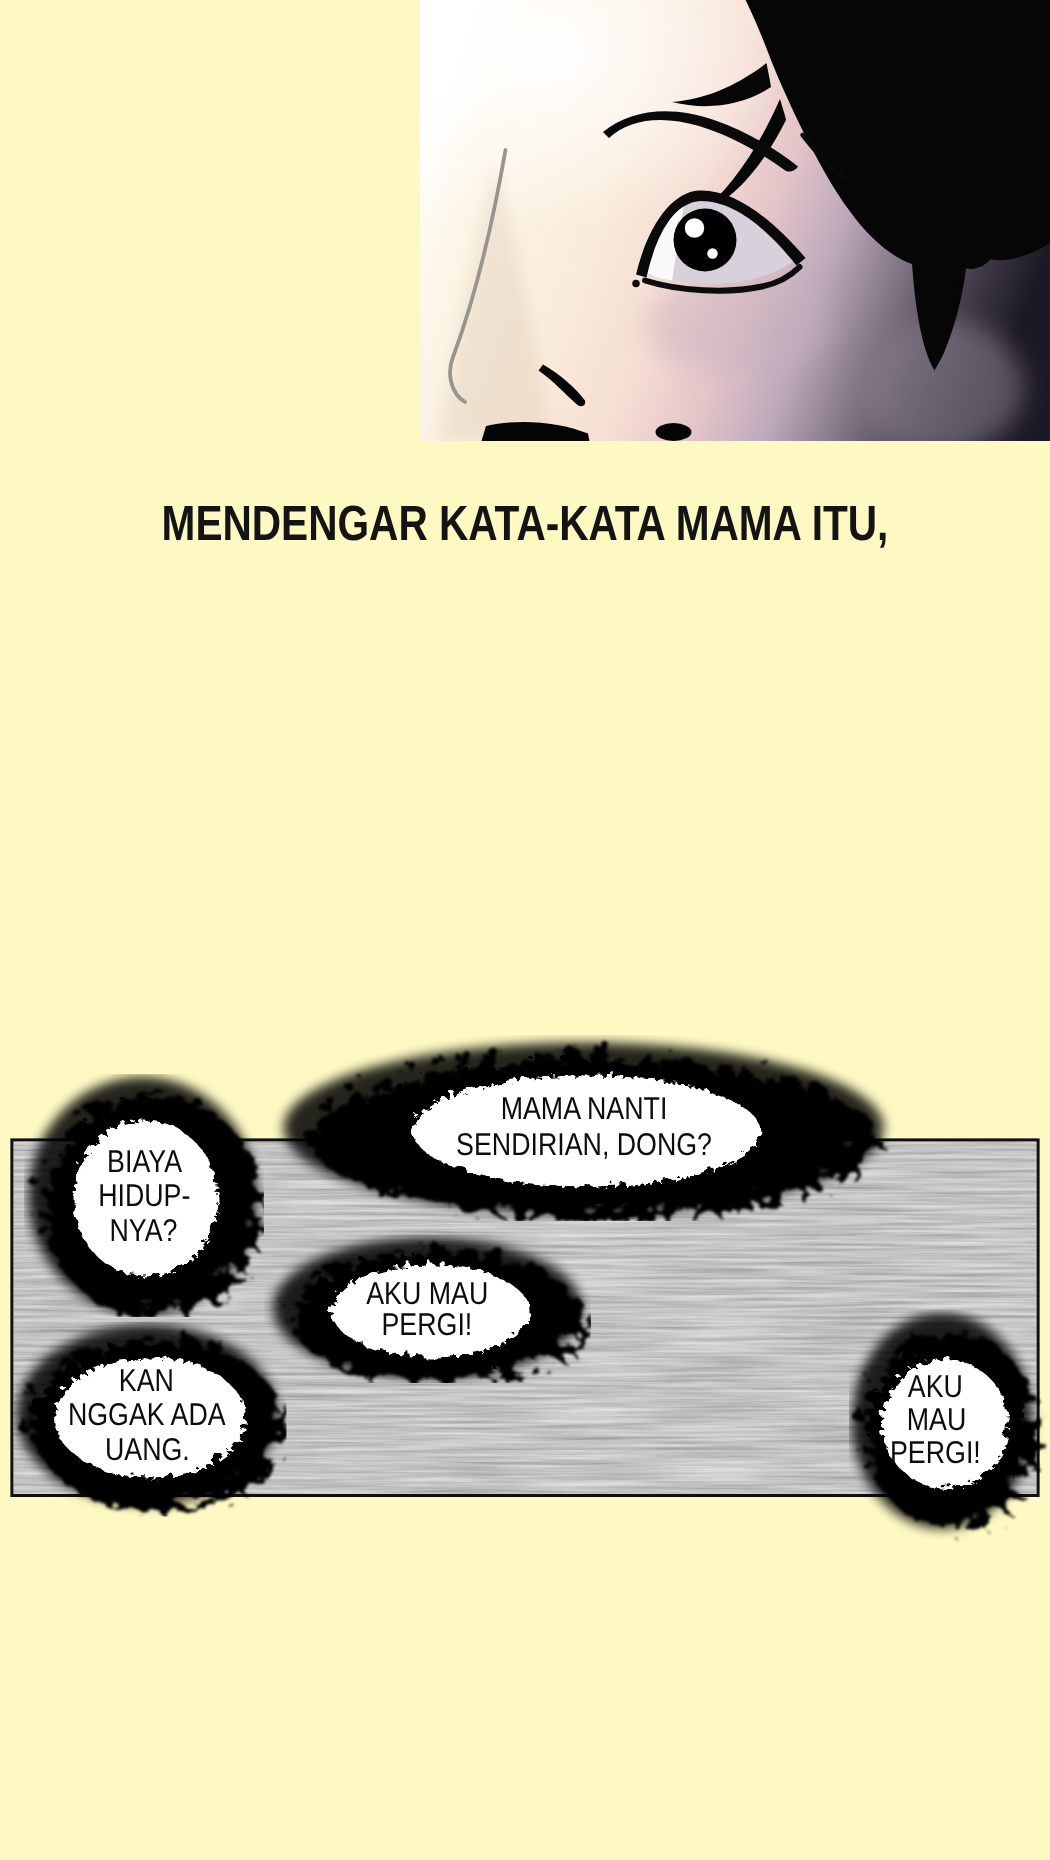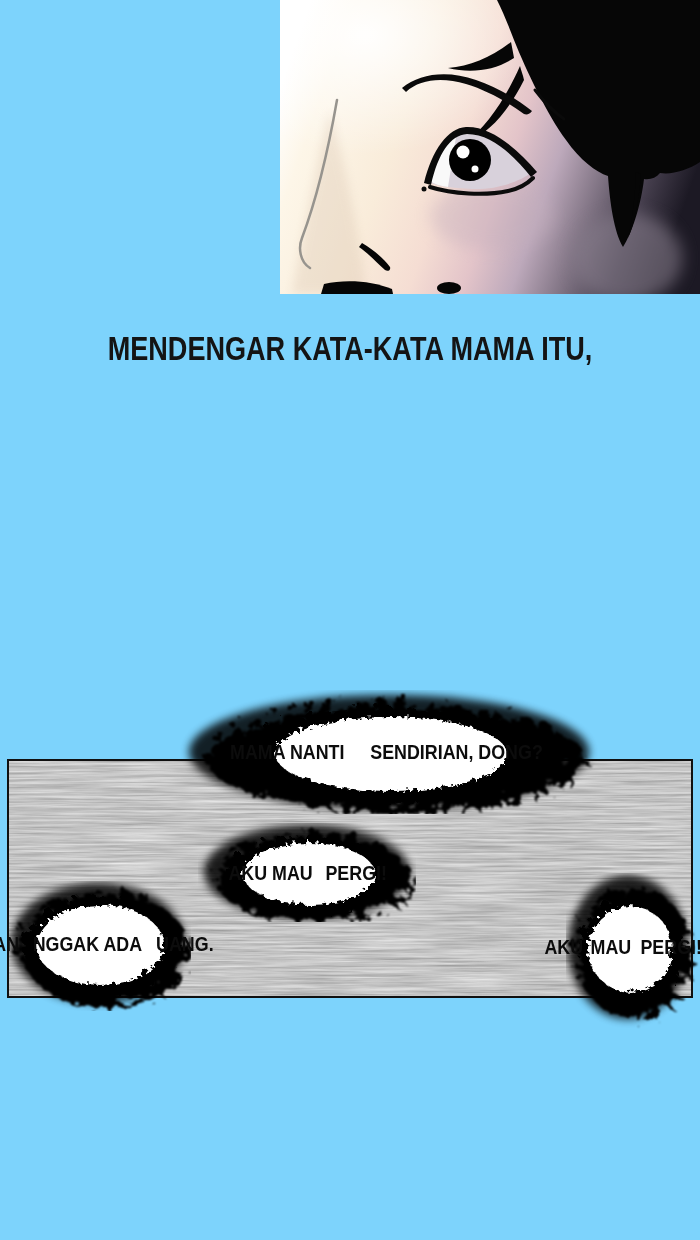"MENDENGAR KATA-KATA MAMA ITU," .page { background: #7dd3fc -> #fef9c3 }
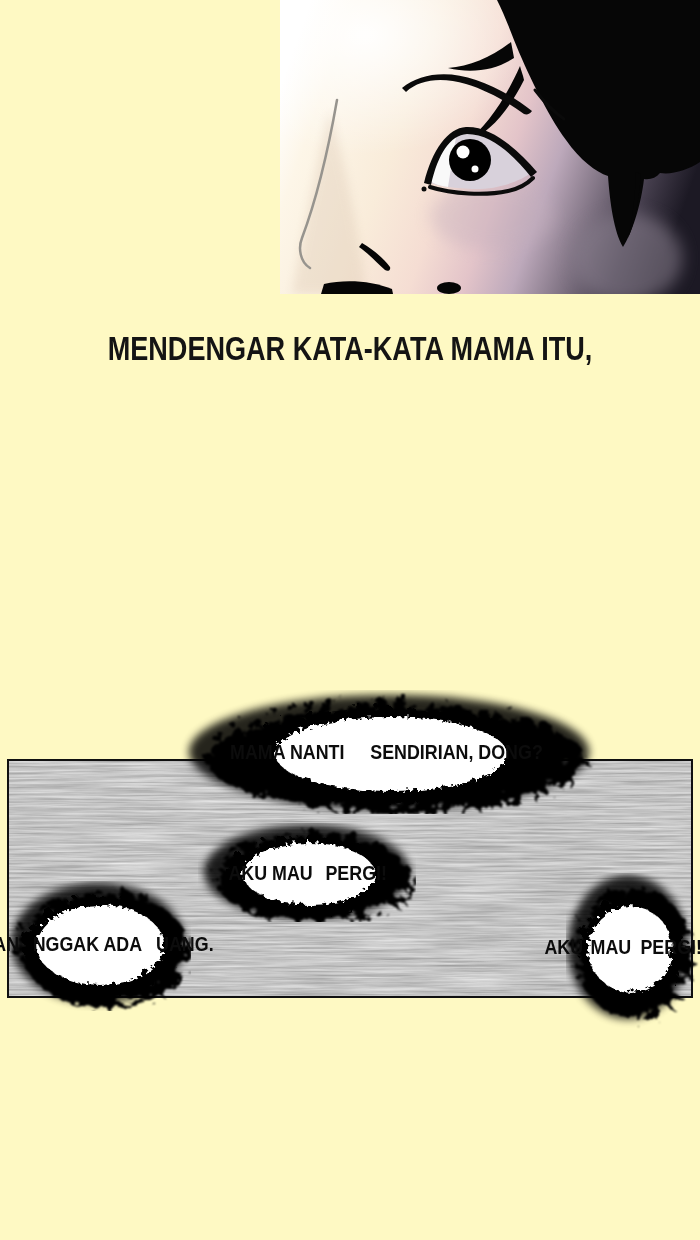"MAMA NANTI" .bubble .txt { flex-direction: row -> column; font-weight: bold -> normal }
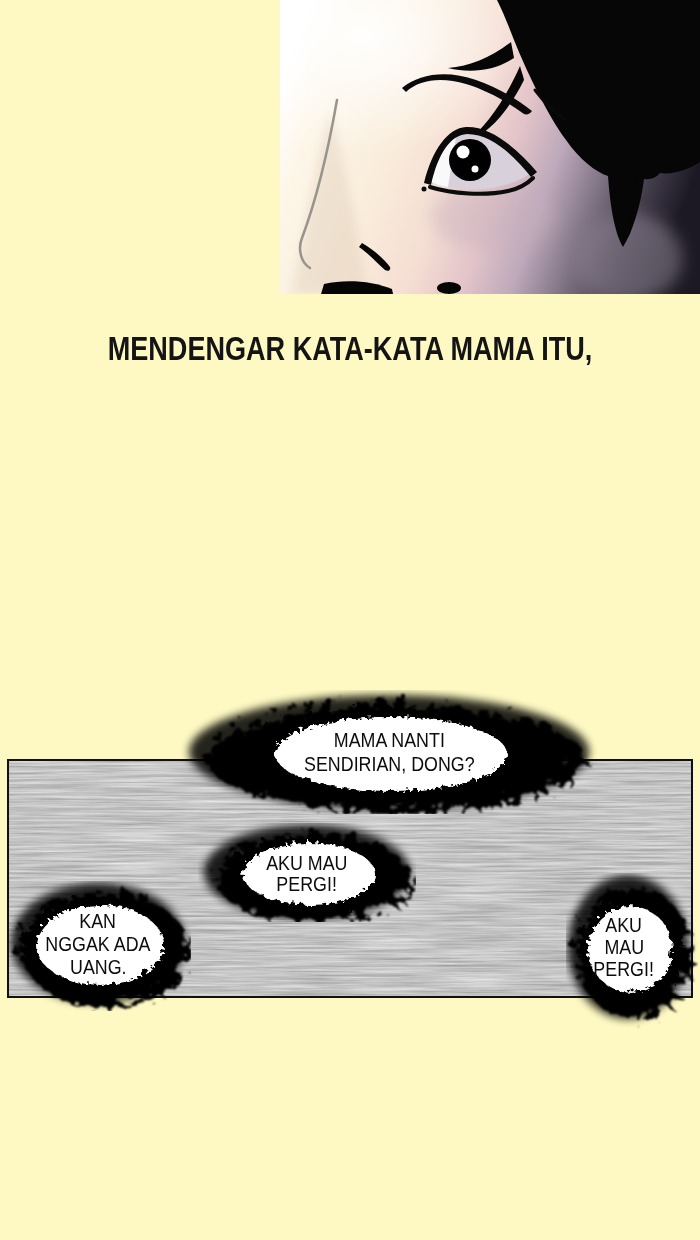"BIAYA" div.bubble { html: none -> <div> <svg> <ellipse></ellipse> <ellipse></ellipse> <ellipse></ellipse> <ellipse></ellipse> </svg> <div> <span>BIAYA</span> <span>HIDUP-</span> <span>NYA?</span> </div> </div> }
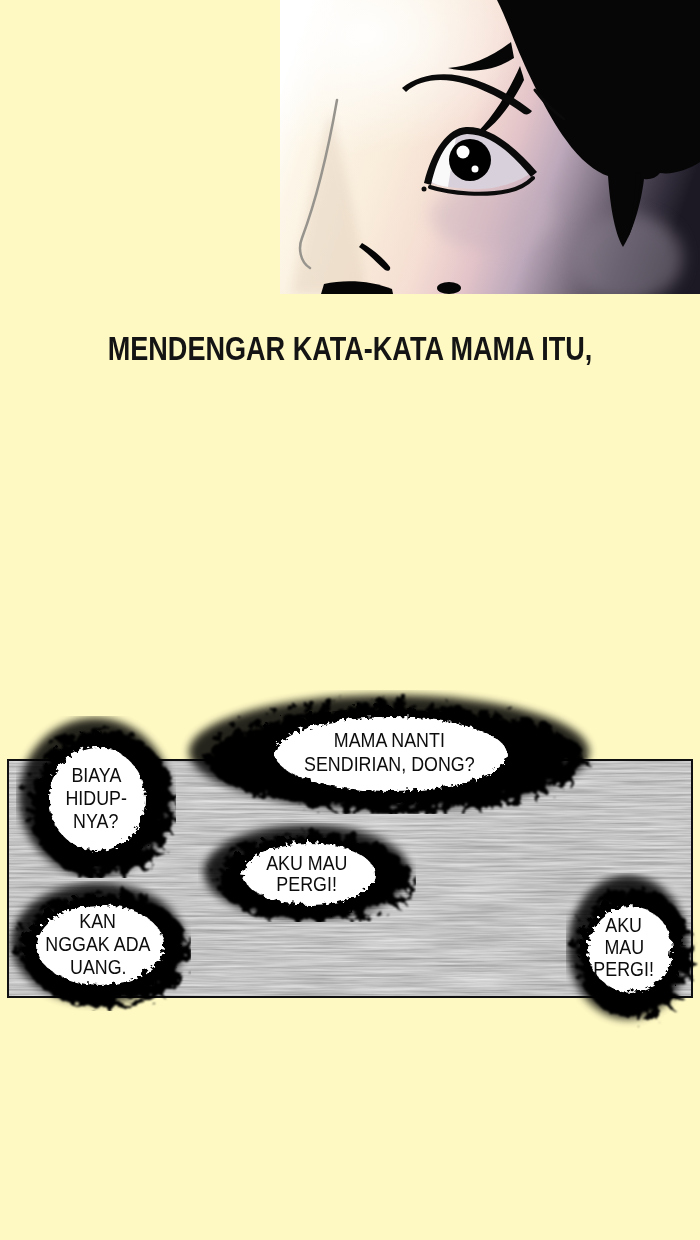"AKU MAU" .b3 { left: 198px -> 176px }
